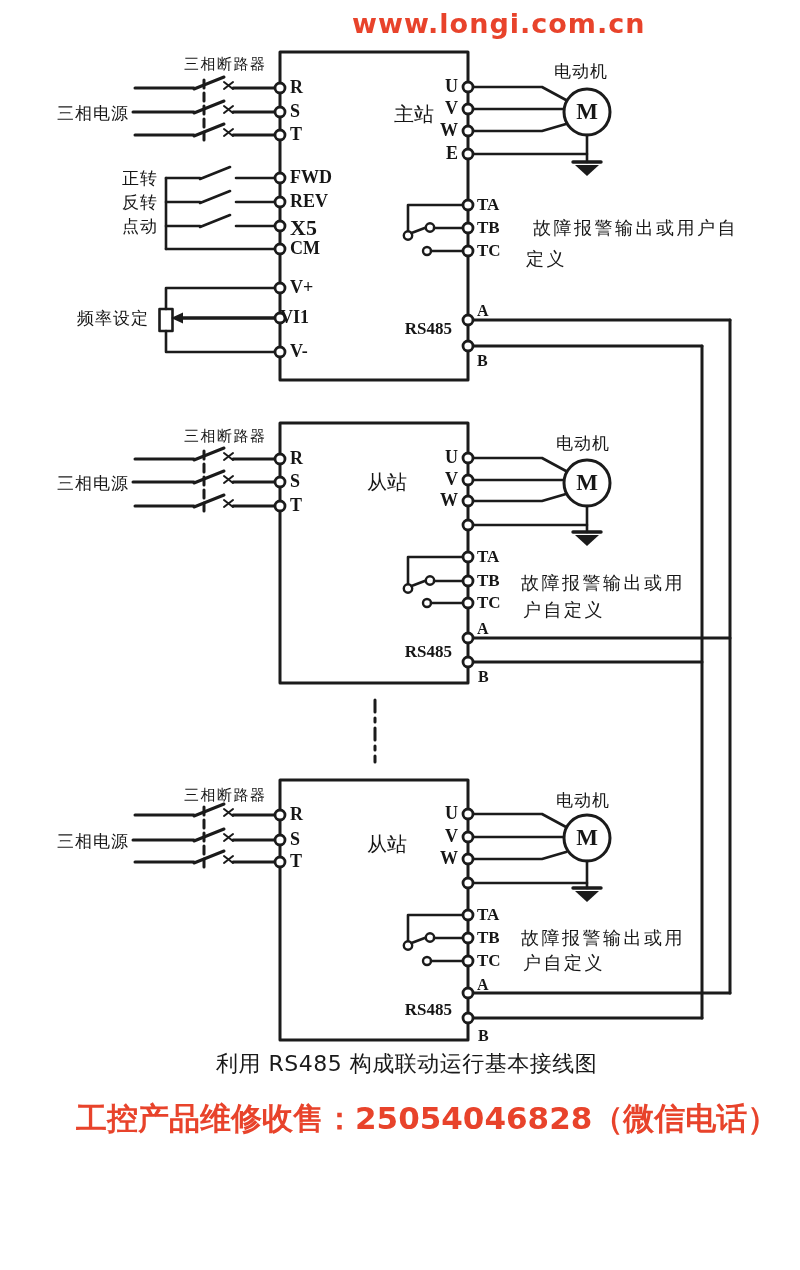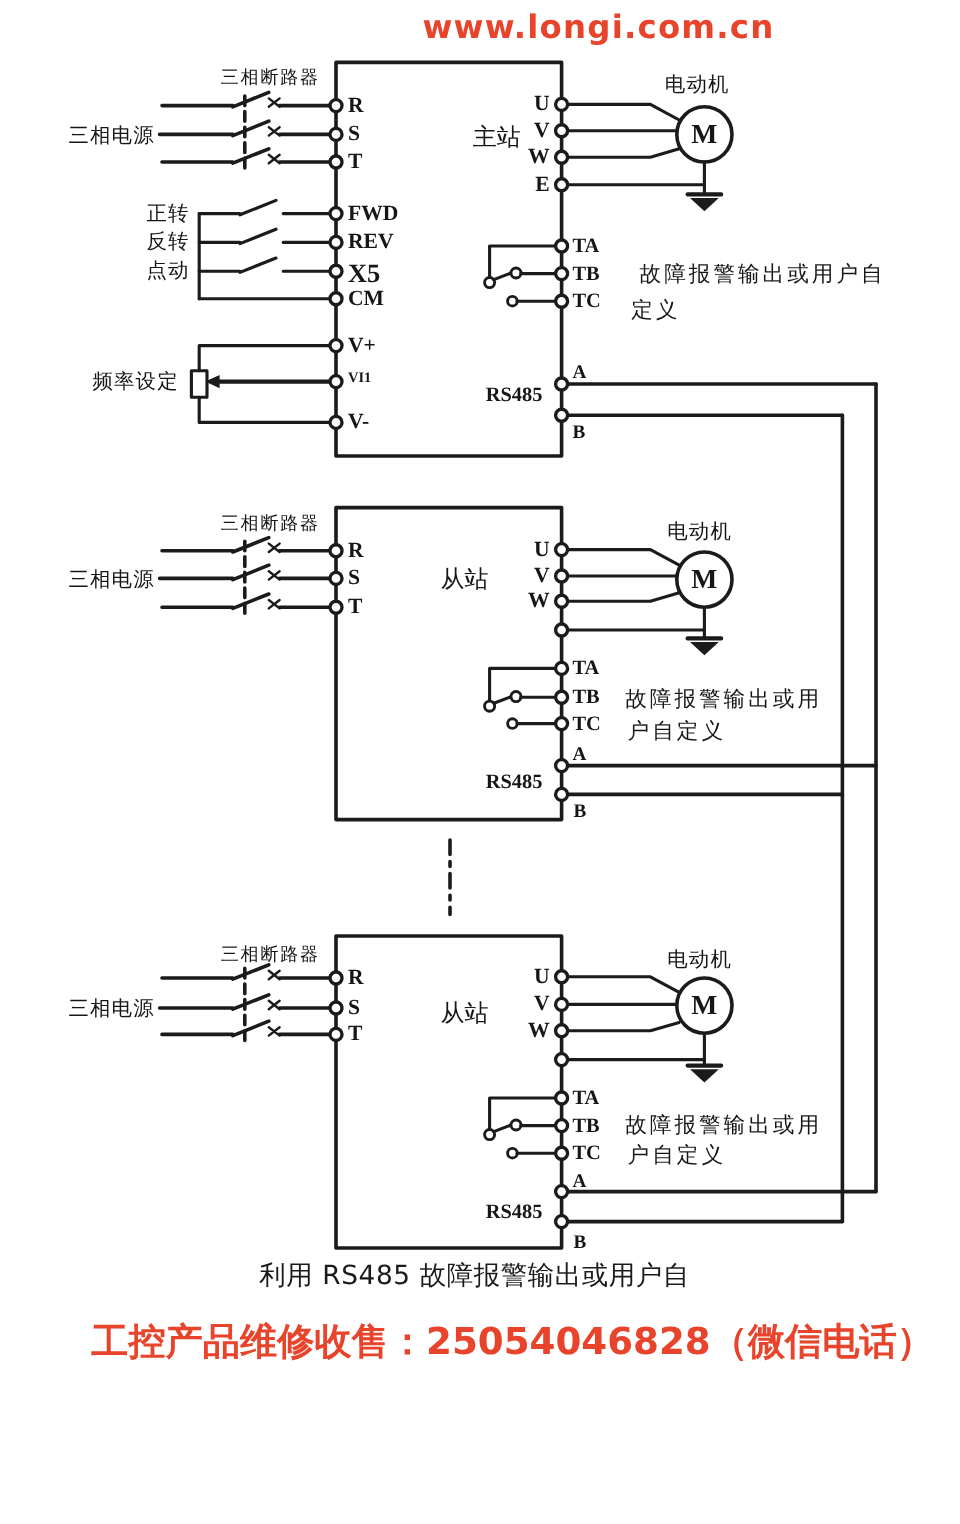"VI1" div.lbl { font-size: 12px -> 18px; left: 290px -> 280px }
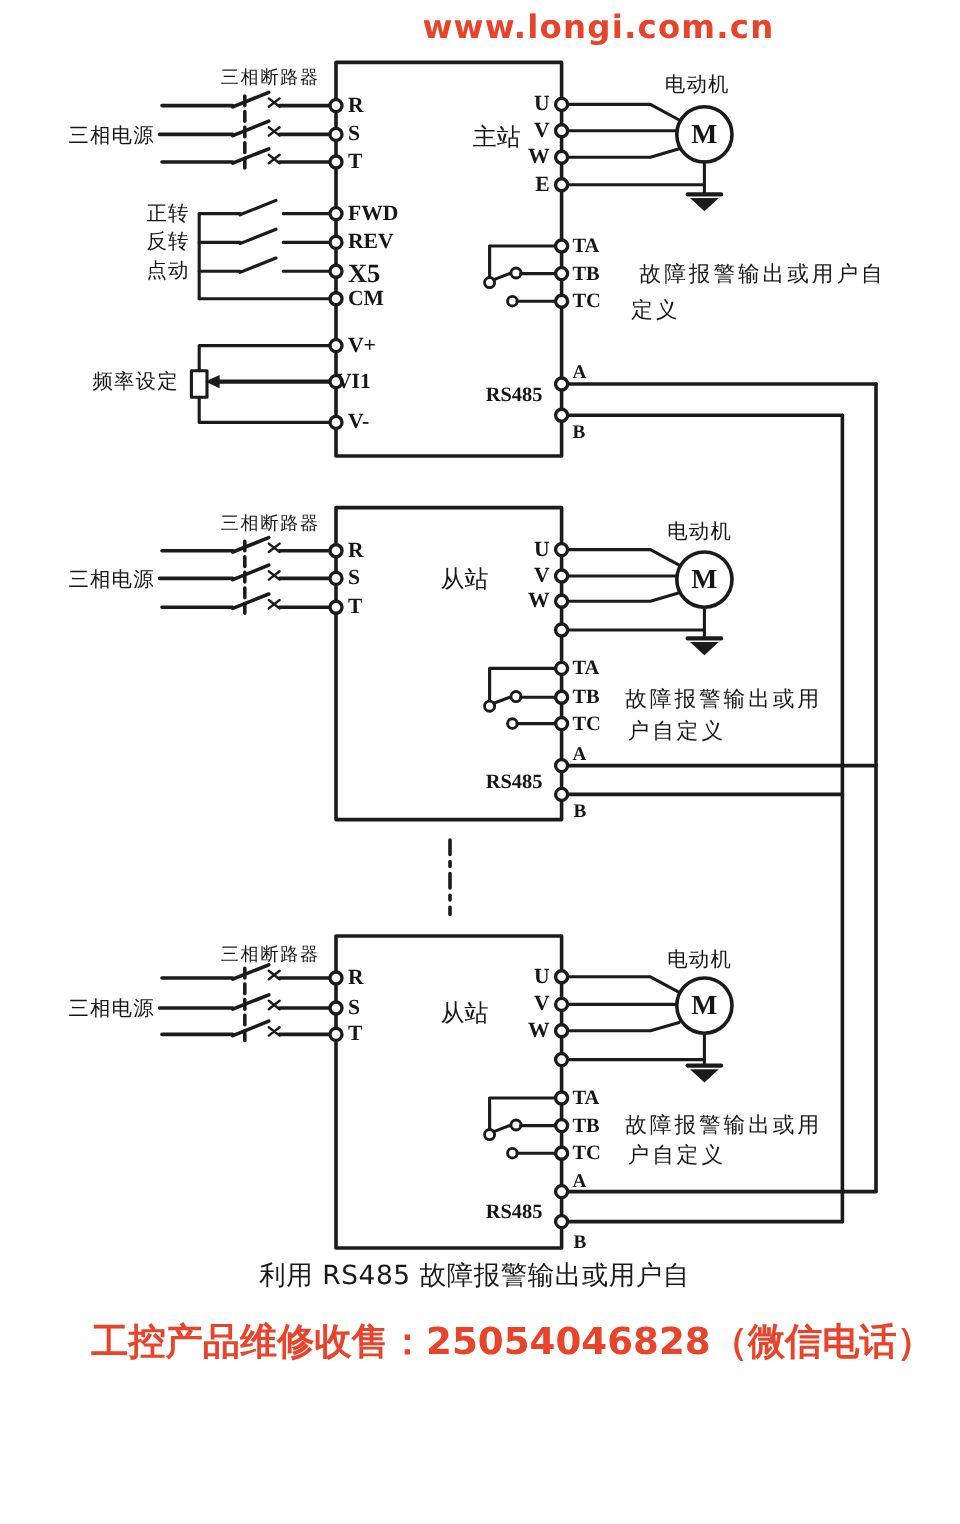"利用 RS485 故障报警输出或用户自" div.lbl { text: 故障报警输出或用户自 -> 构成联动运行基本接线图 }
